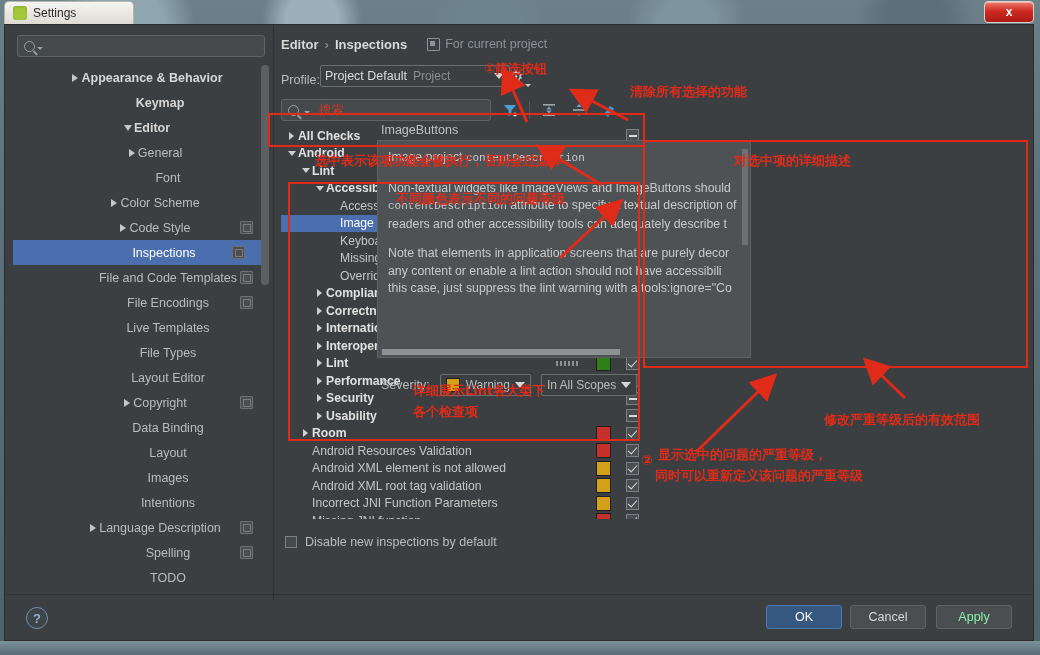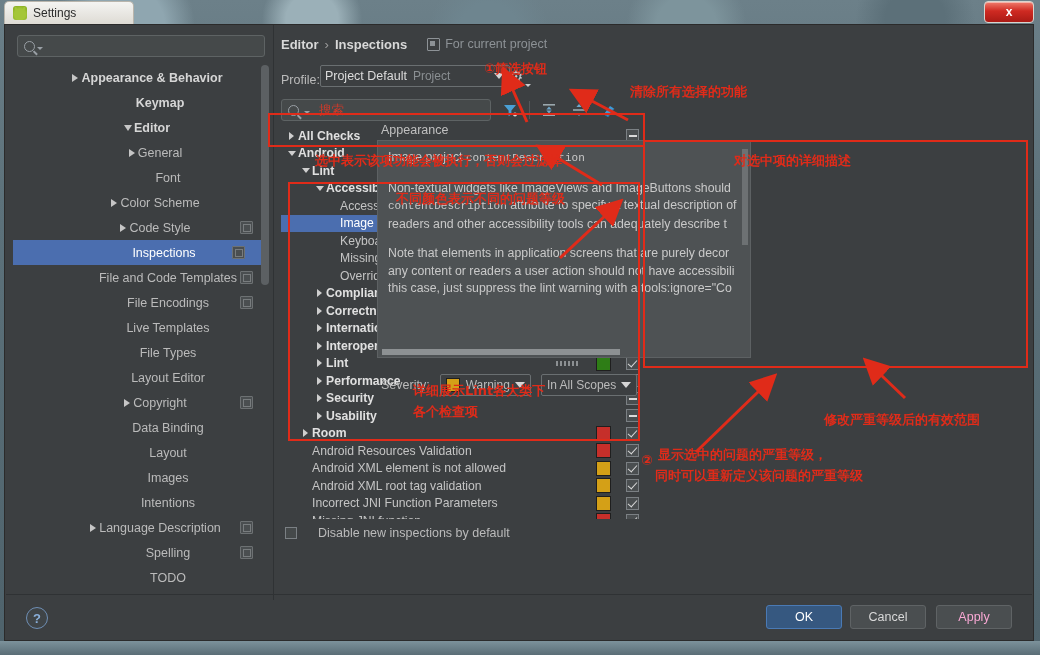"Appearance" div { text: Appearance -> ImageButtons }
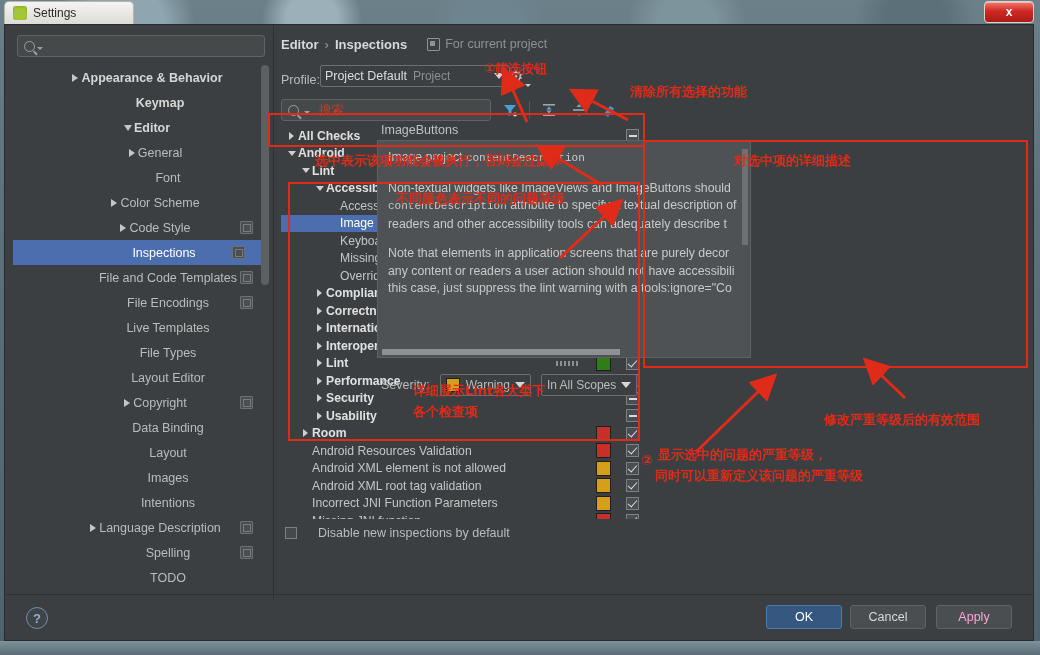"any content or readers a" span { text: readers a user -> enable a lint }
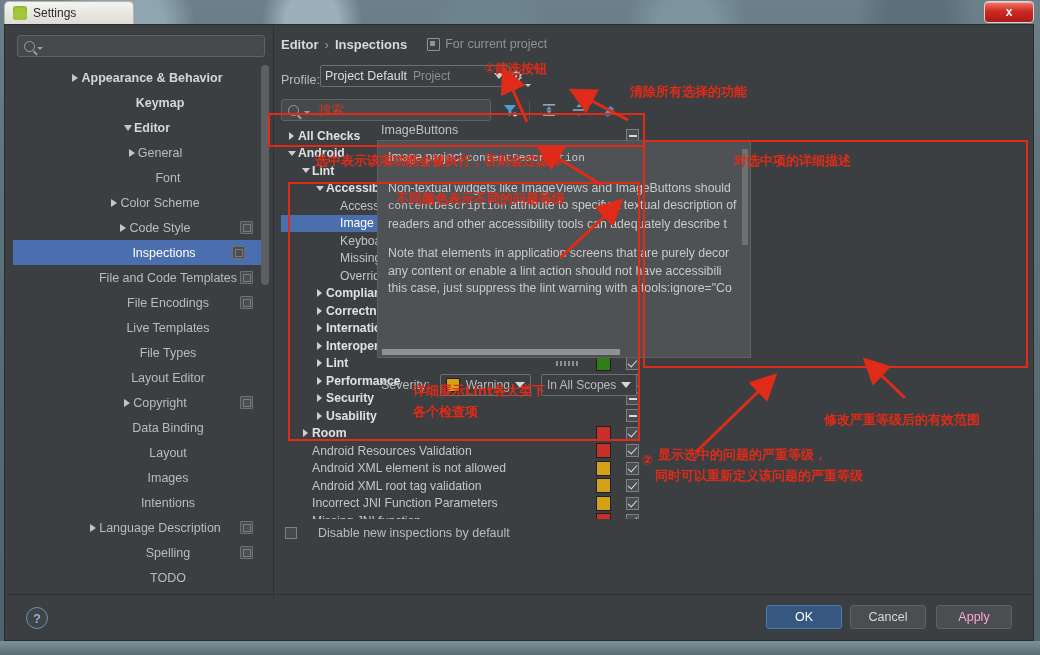"Disable new inspections by default" #disable-row { gap: 21px -> 8px; margin-top: 7px -> 16px }
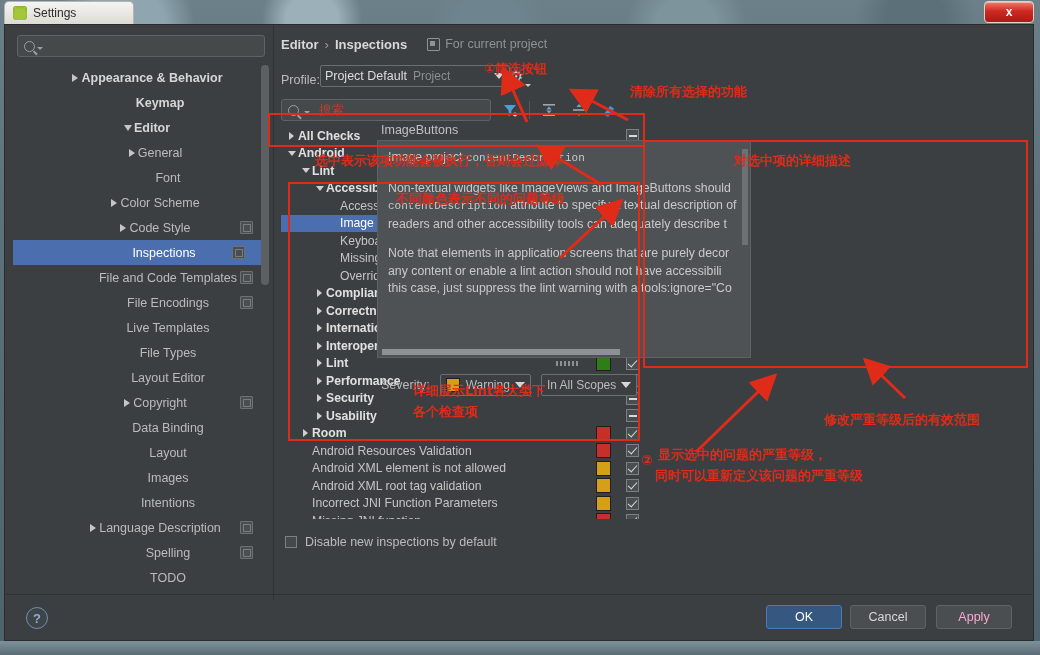"Apply" .dlgbtn.disabled { color: #f9a8d4 -> #86efac }
